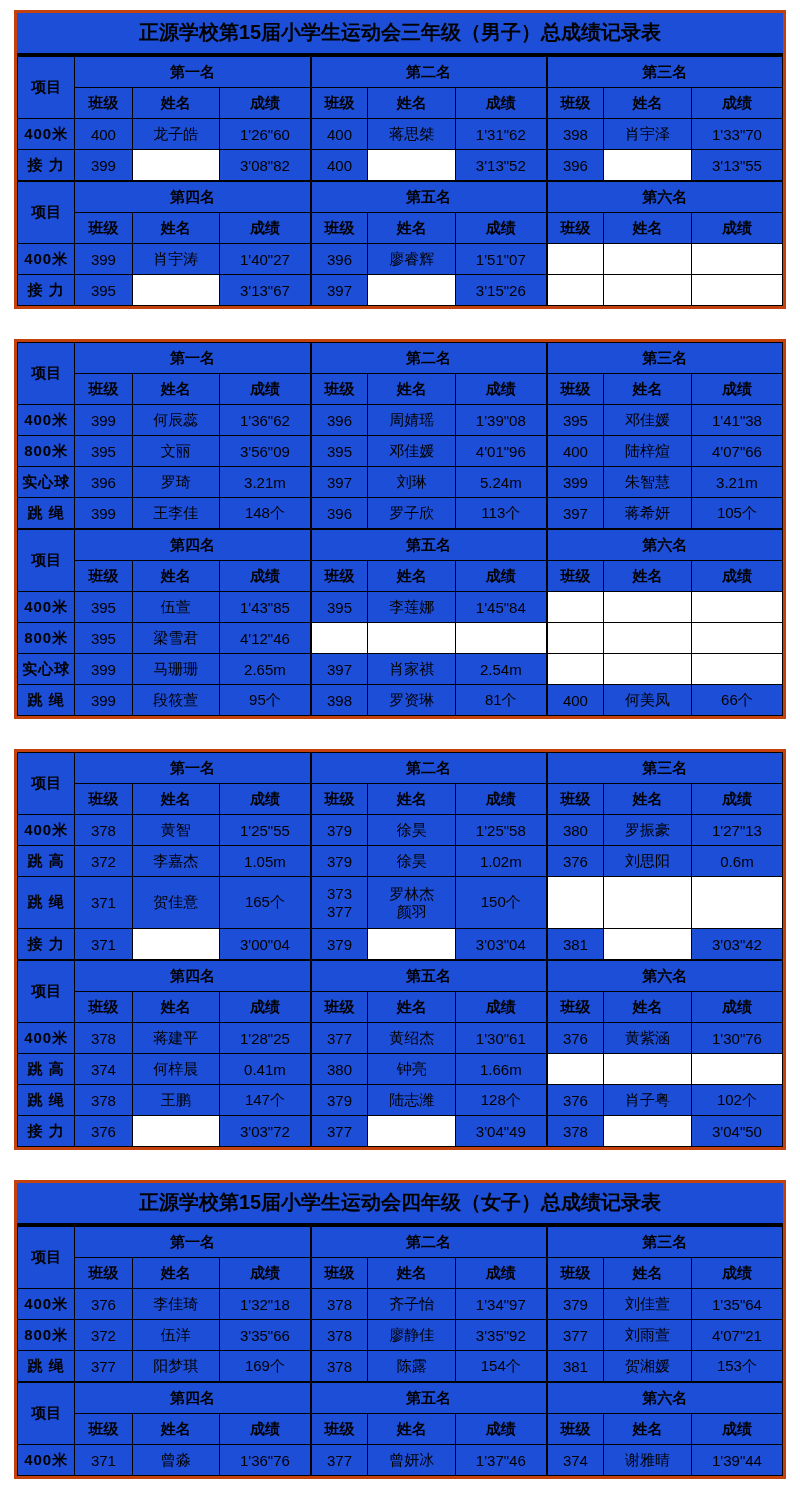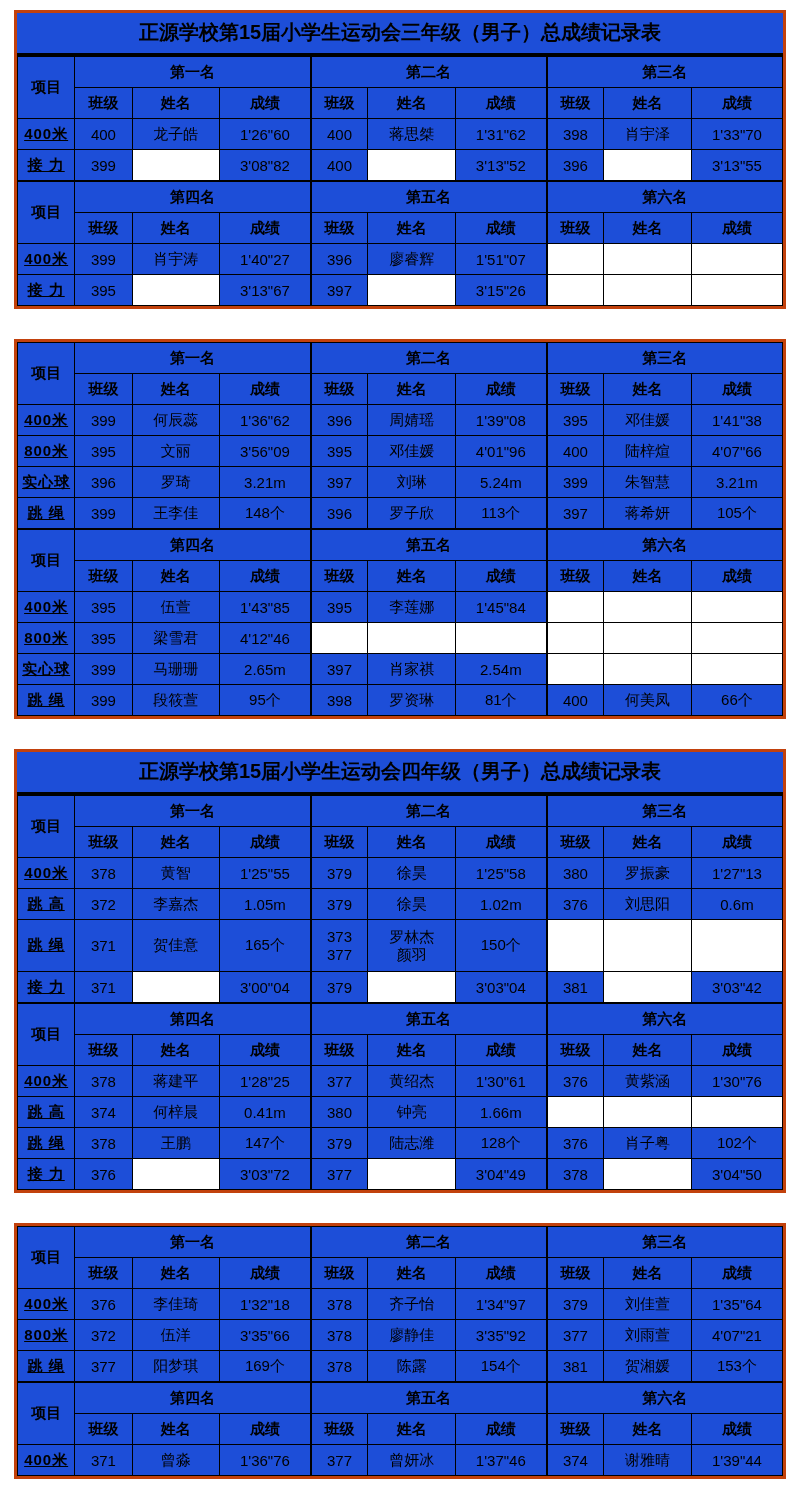"400米" td.item-name { text-decoration: underline -> none }
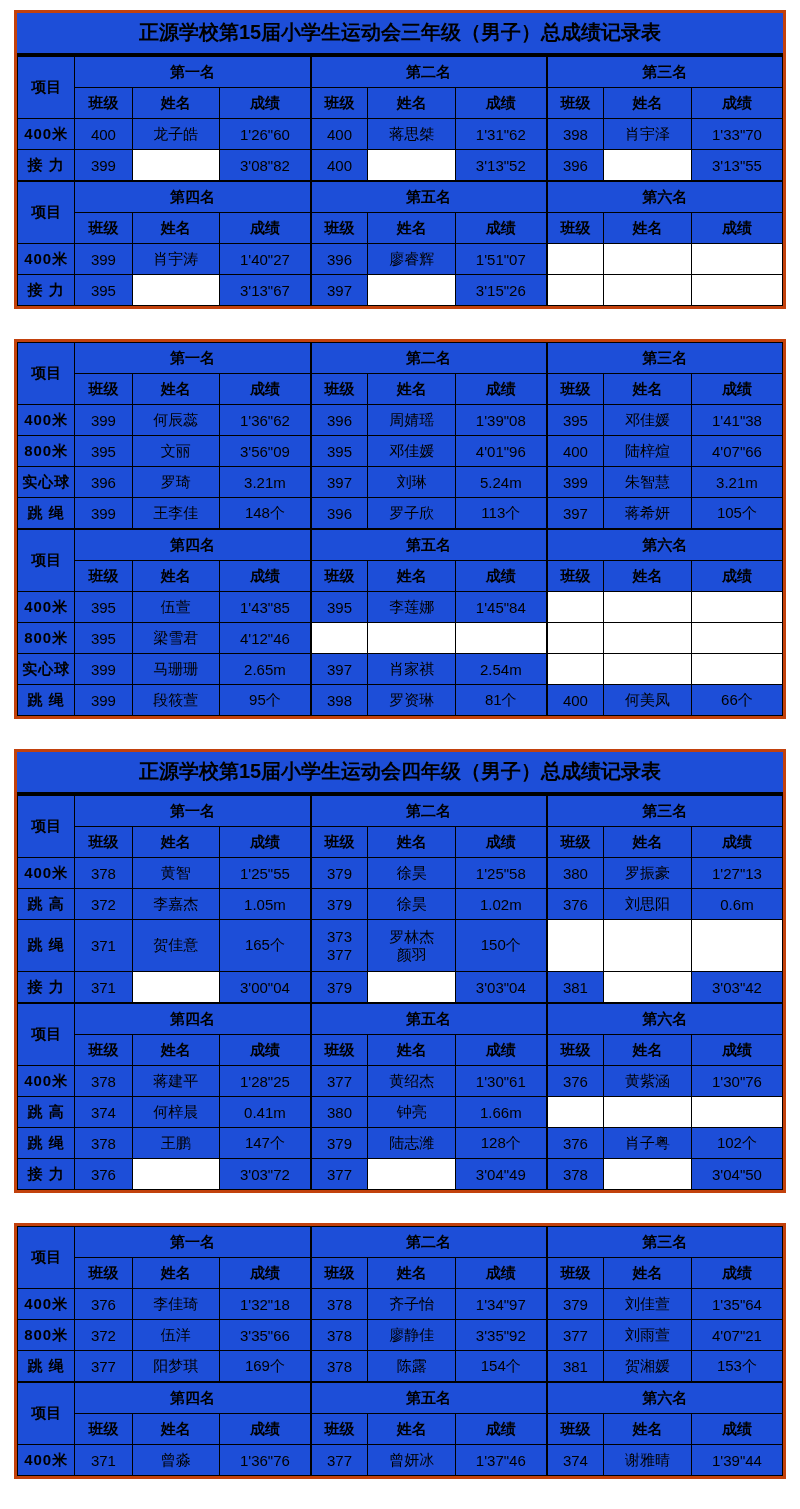"正源学校第15届小学生运动会四年级（男子）总成绩记录表" div.sheet-title { html: <div>正源学校第15届小学生运动会四年级（男子）总成绩记录表</div> -> none }
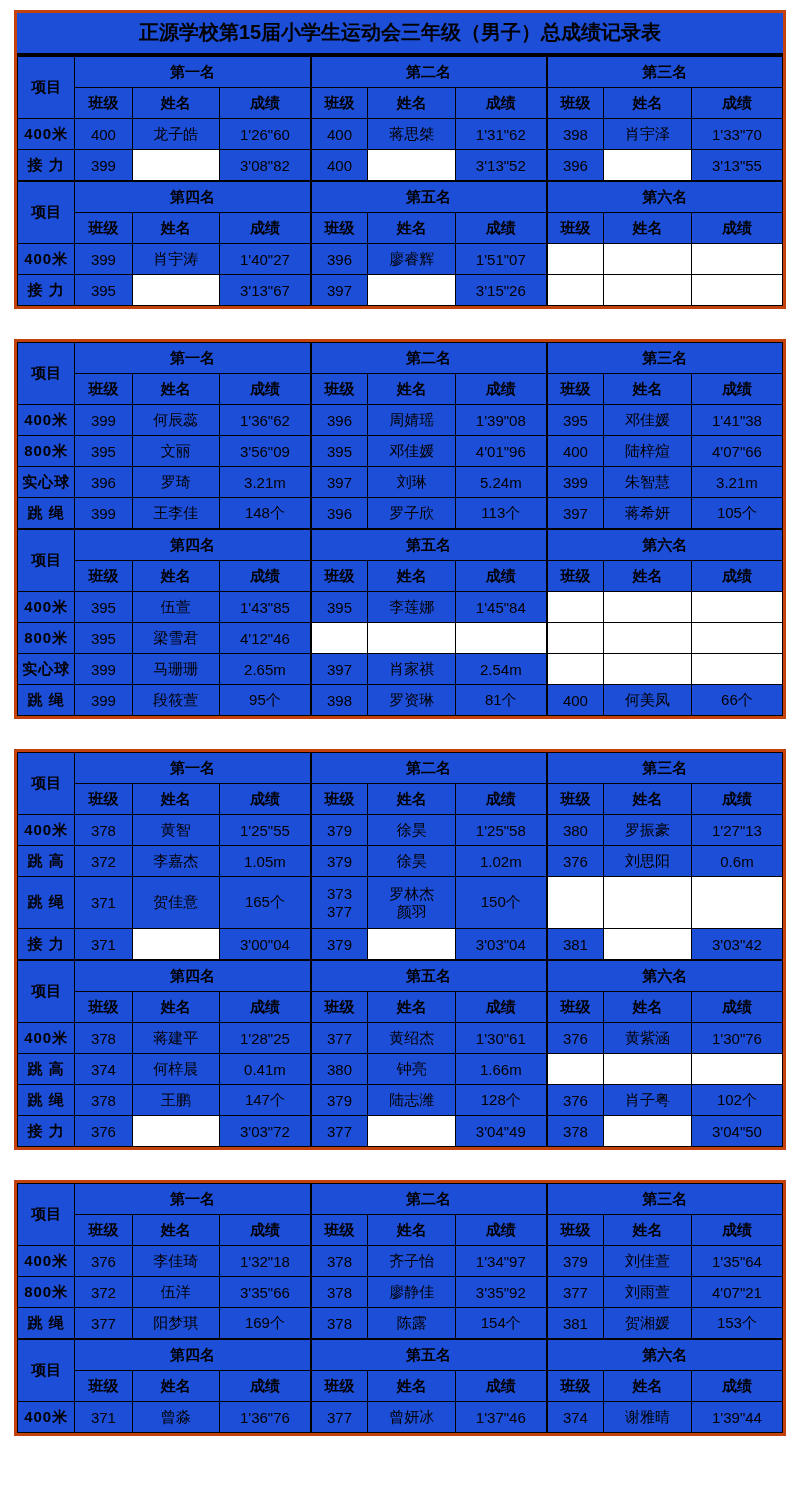"正源学校第15届小学生运动会四年级（女子）总成绩记录表" div.sheet-title { html: none -> <div>正源学校第15届小学生运动会四年级（女子）总成绩记录表</div> }
